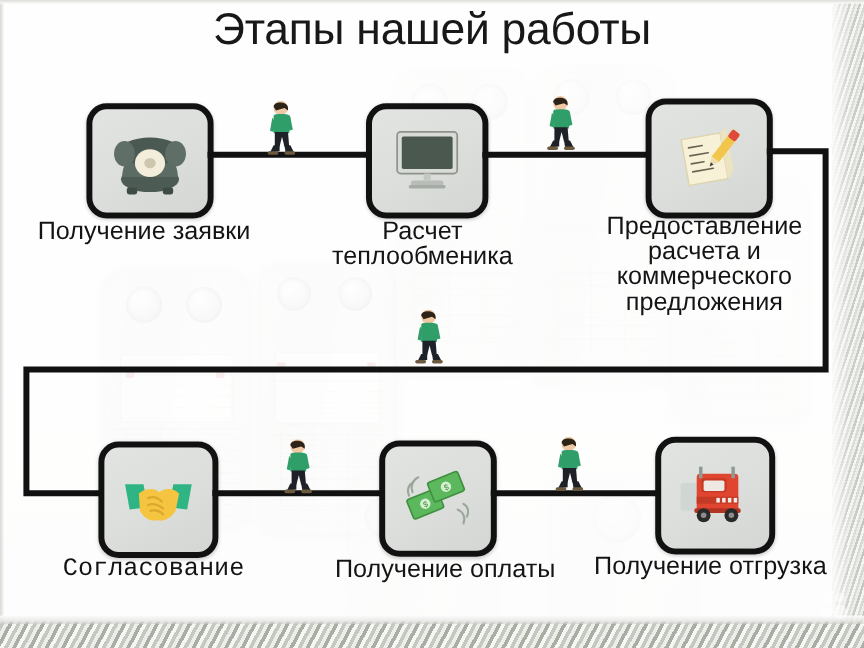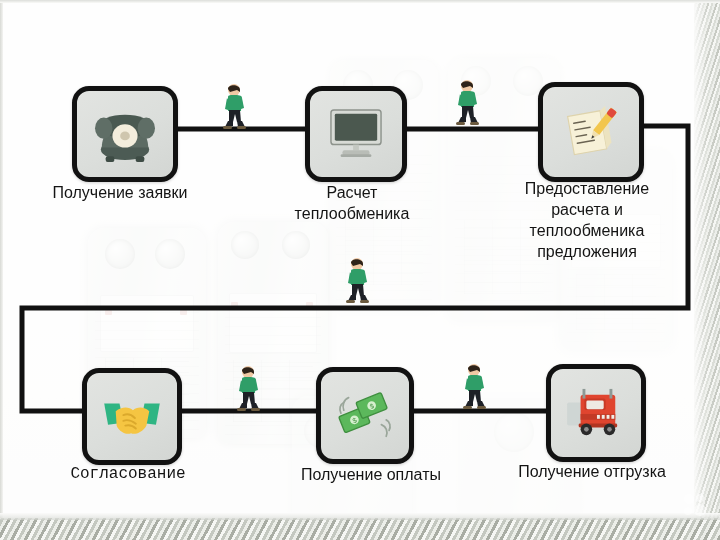"Этапы нашей работы" div.title { html: none -> <div>Этапы нашей работы</div> }
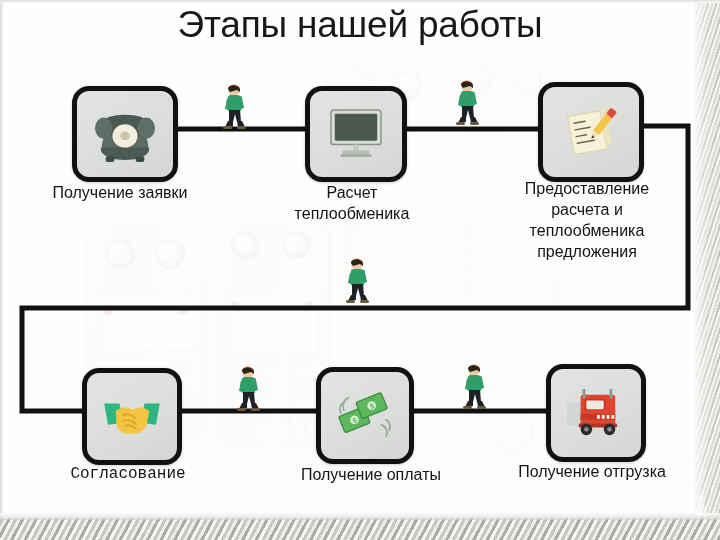"Получение заявки" .step-label { font-size: 16px -> 21px }
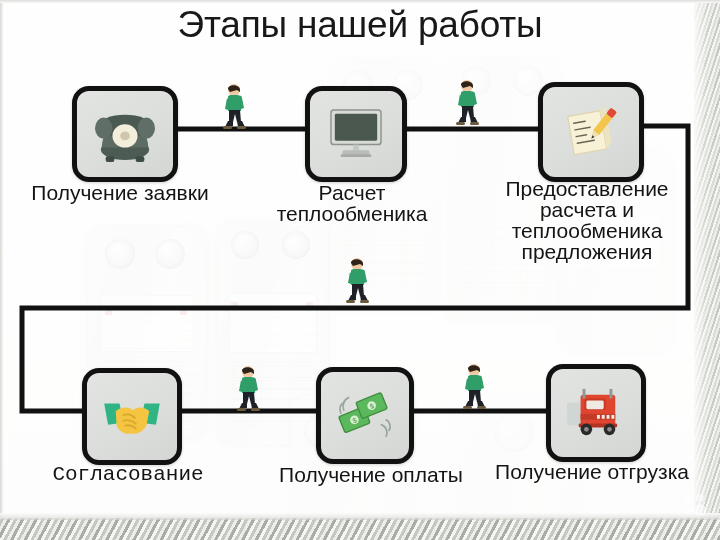"Предоставление" div.step-label { text: теплообменика -> коммерческого }
